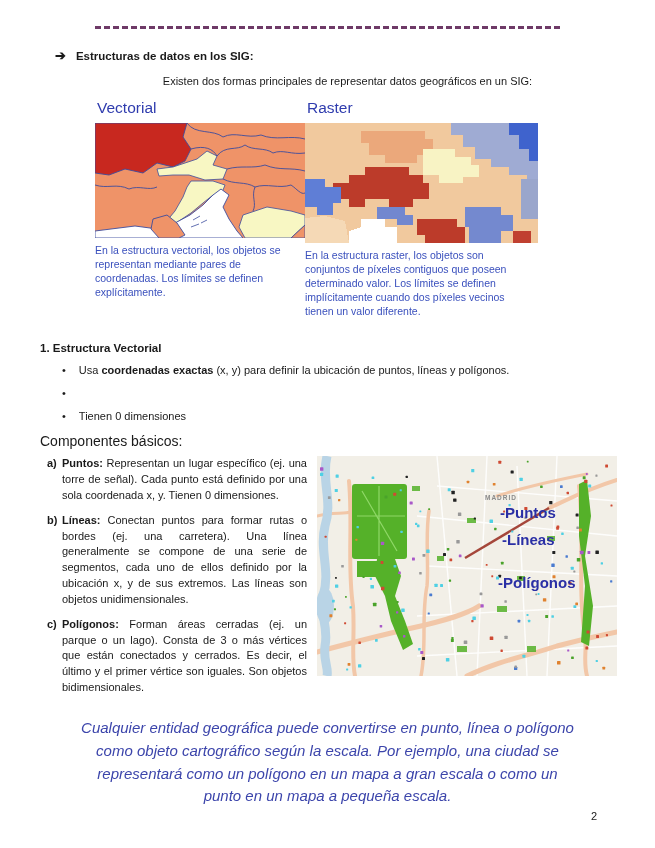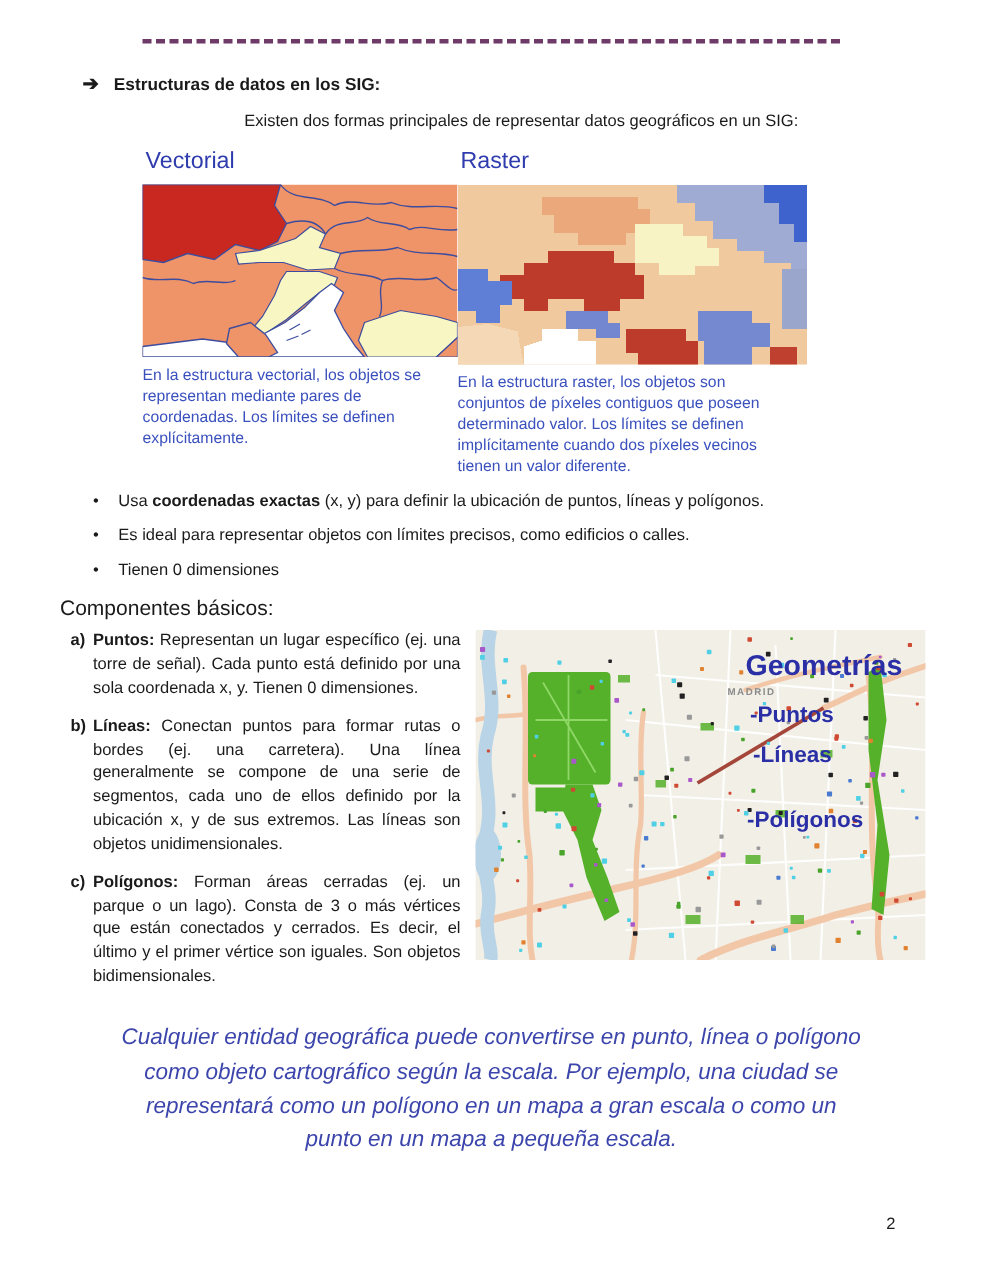"1. Estructura Vectorial" div.sec2-head { html: none -> <div>1. Estructura Vectorial</div> }
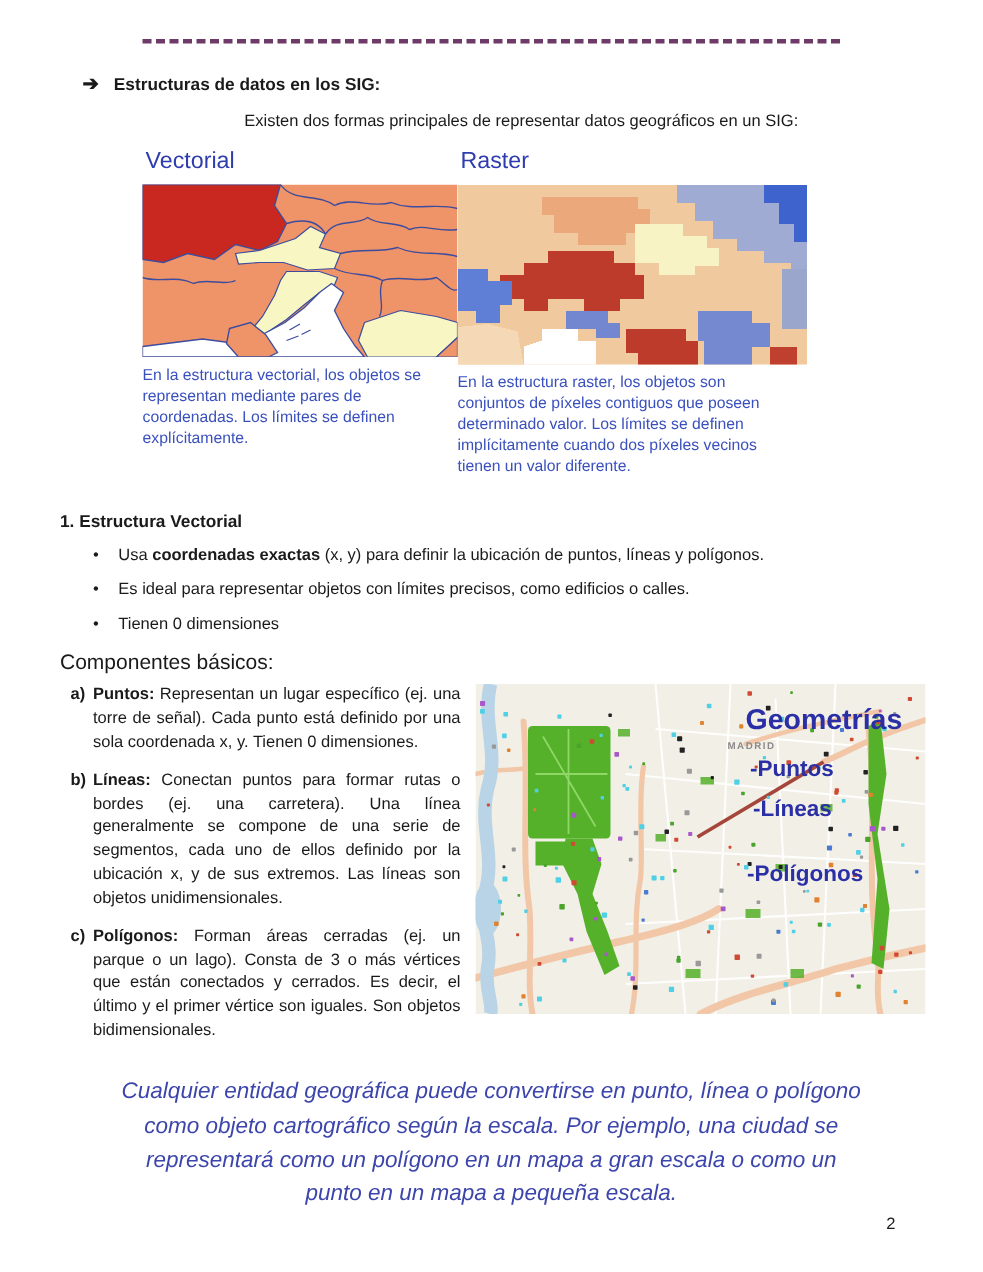"Es ideal para representar objetos" span { html: <span><span></span><b></b><span>Es ideal para representar objetos con límites precisos, como edificios o calles.</span></span> -> none }
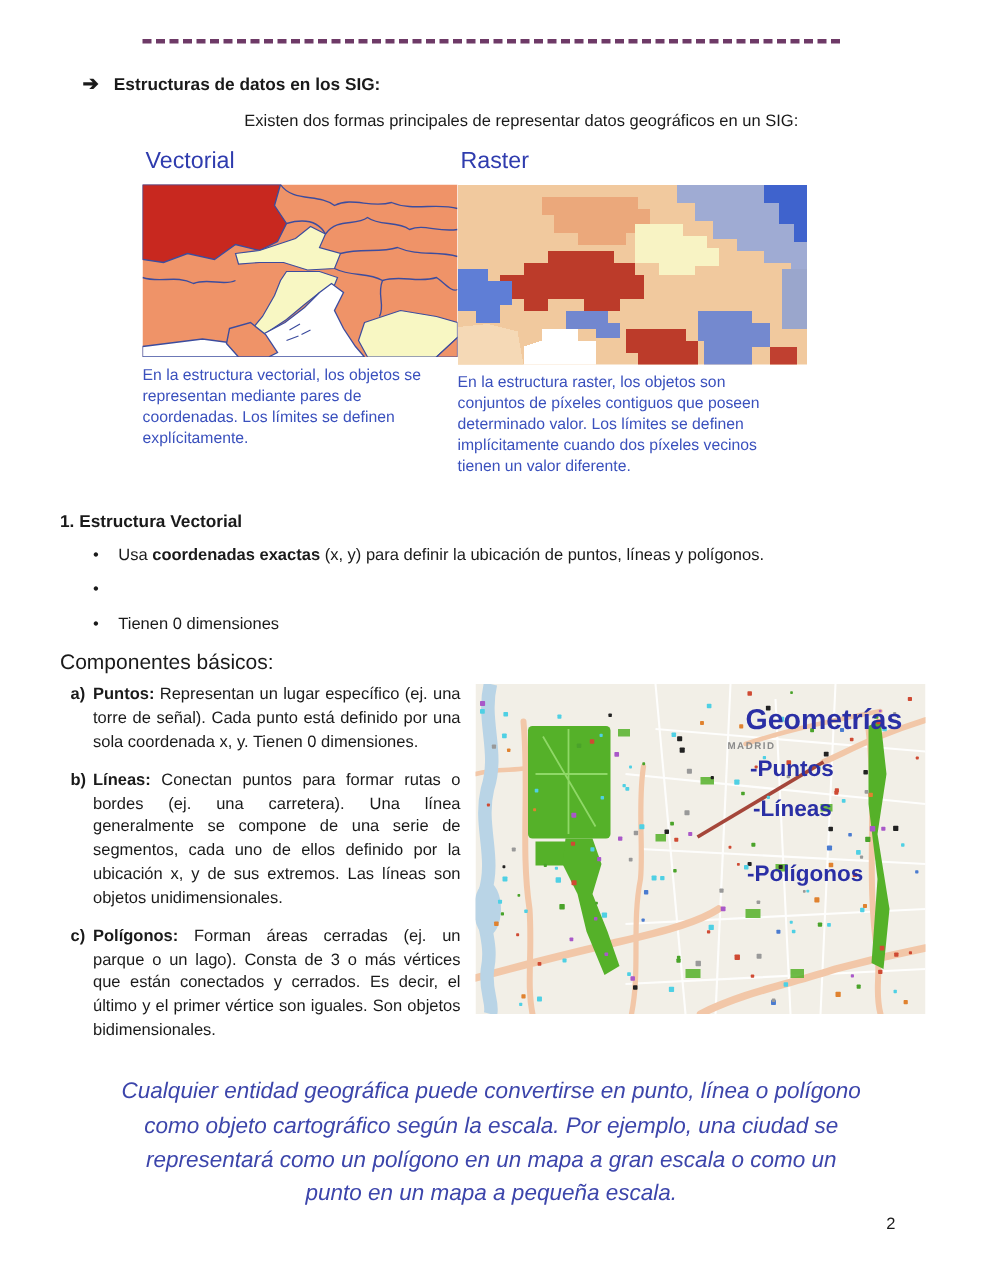"Geometrías" div.map-lbl { html: <div>Geometrías</div> -> none }
